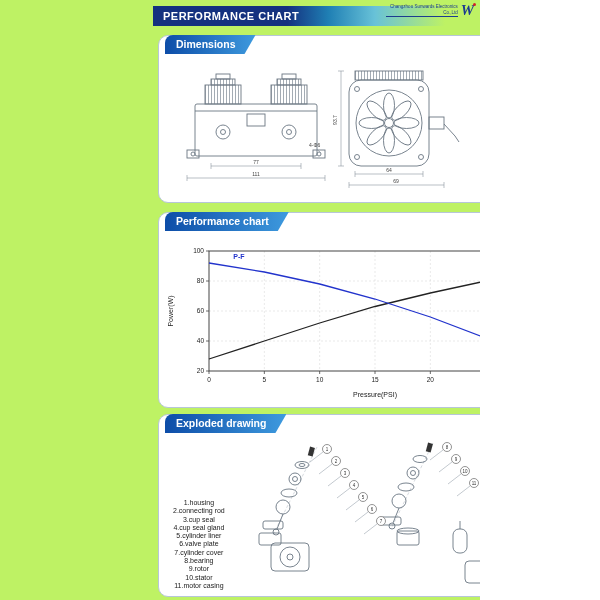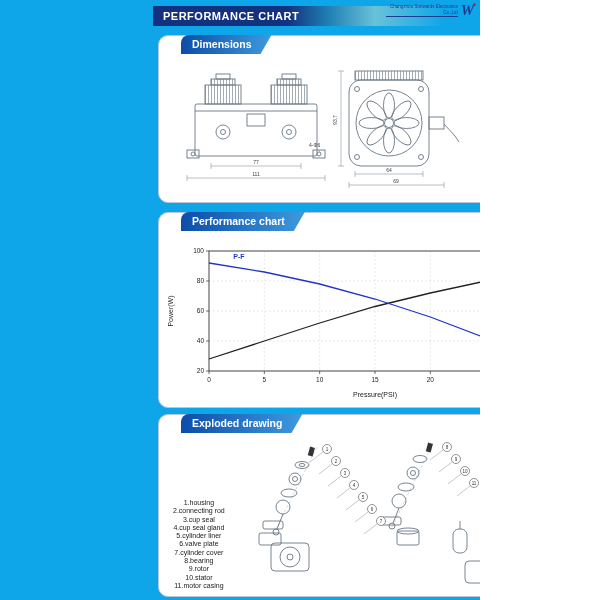"PERFORMANCE CHART" .page { background: #0ea5e9 -> #bef264 }
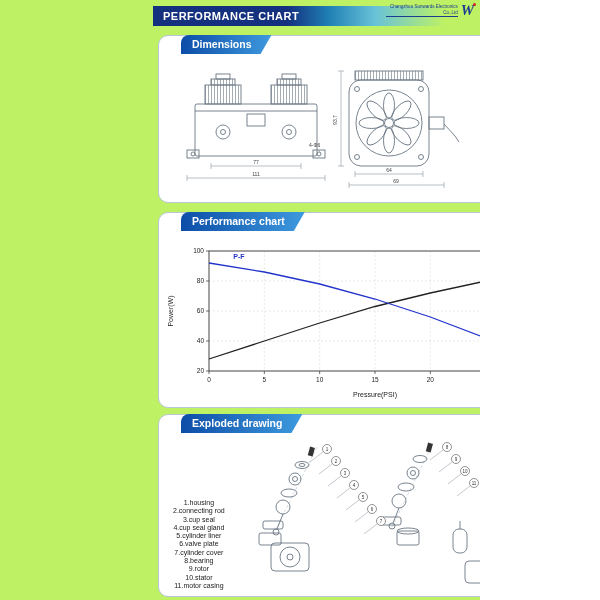"Dimensions" .panel-tab { margin-left: 16px -> none }
